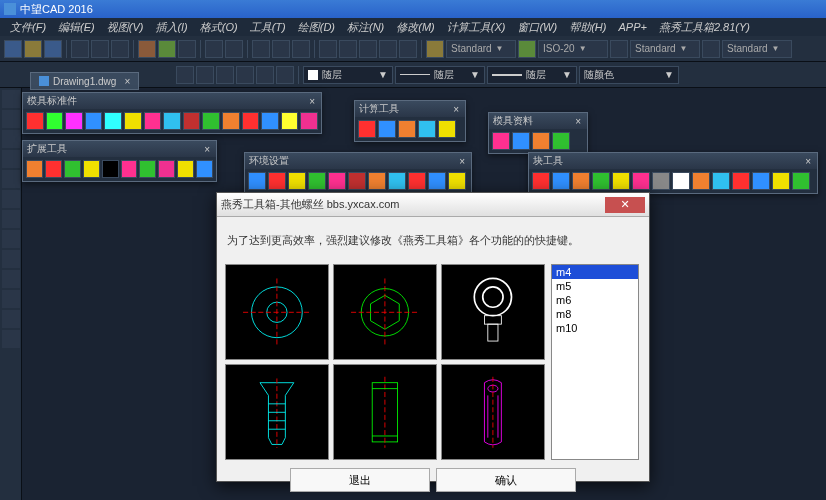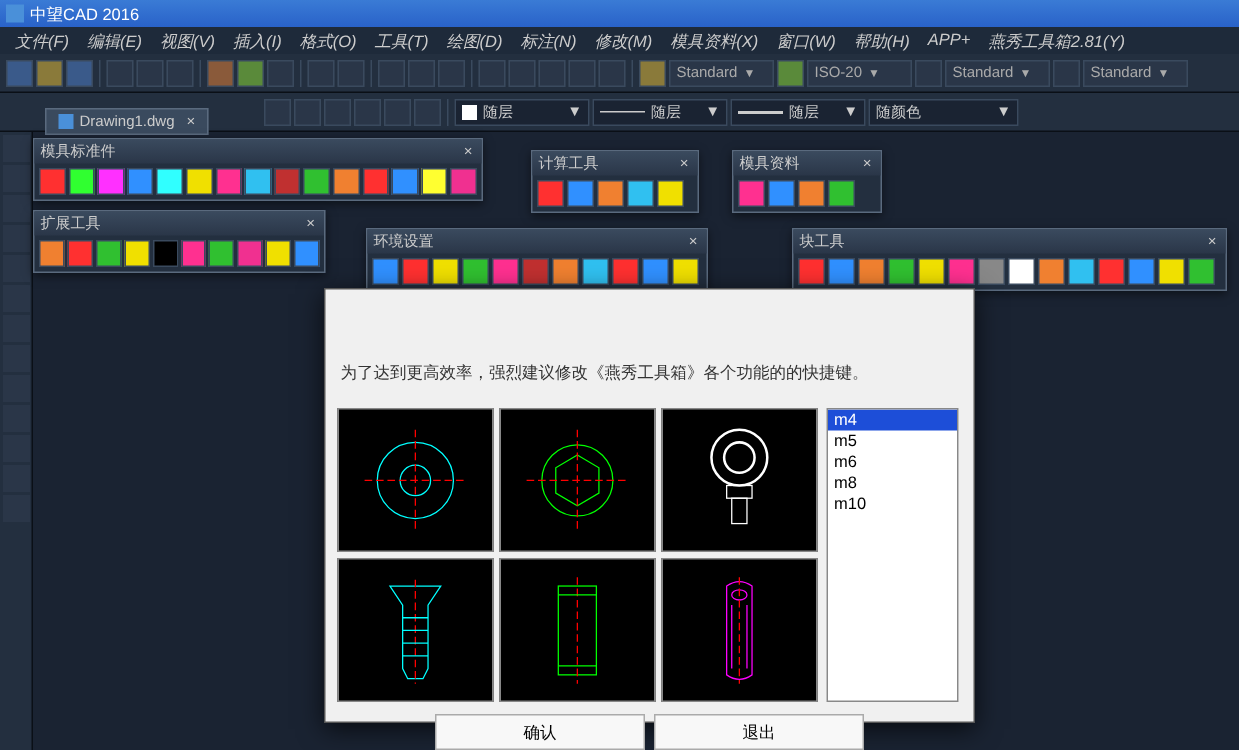"模具资料(X)" span { text: 模具资料 -> 计算工具 }
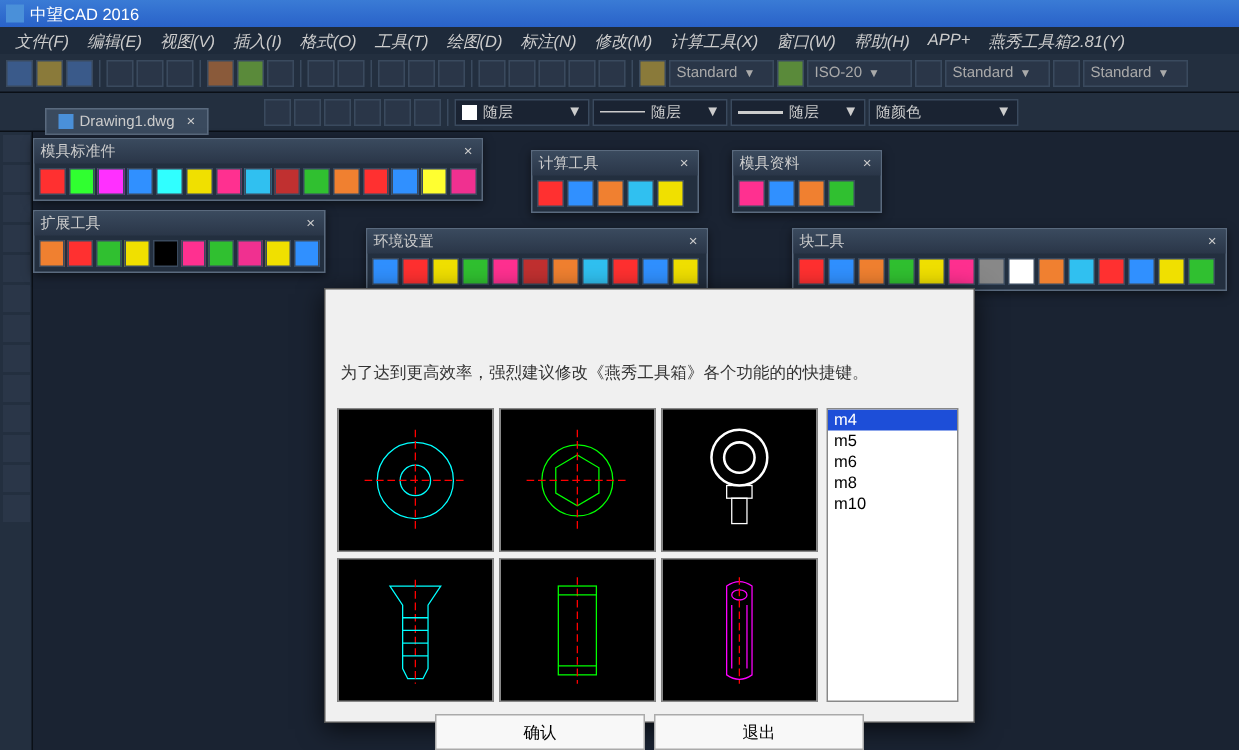"模具资料" .ft5 { top: 100px -> 112px }
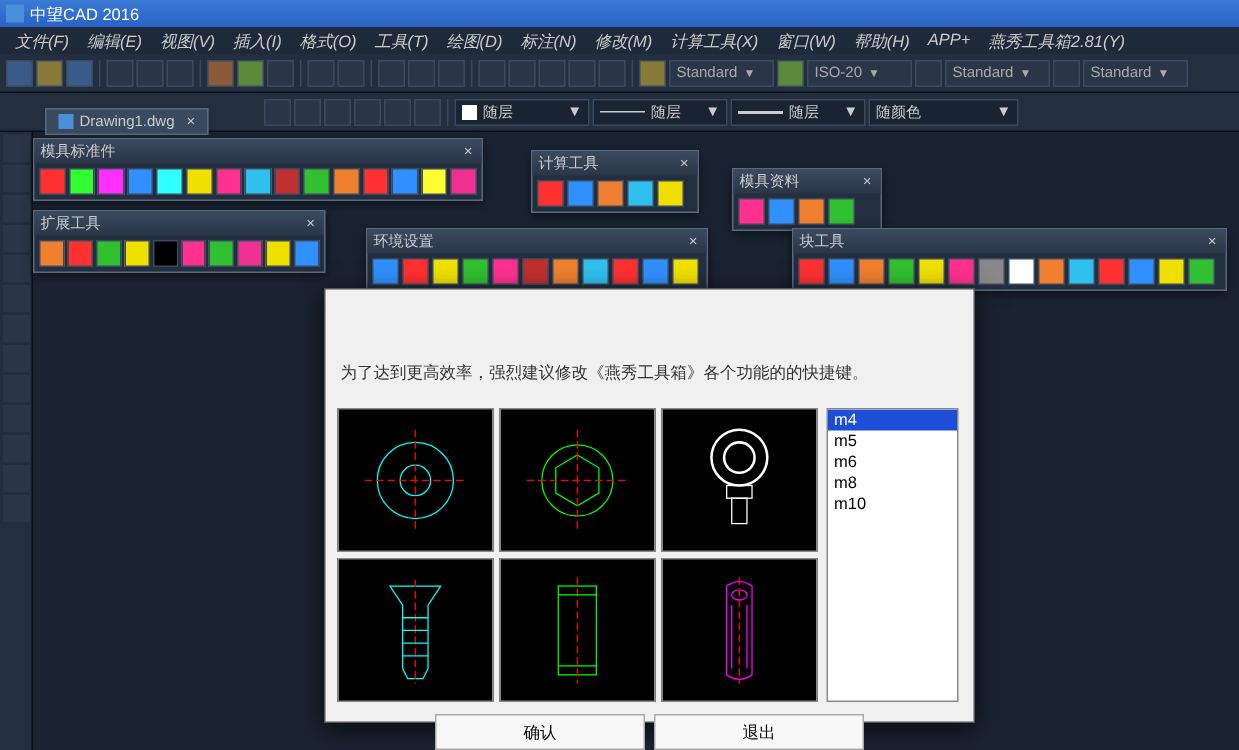"燕秀工具箱-其他螺丝 bbs.yxcax.com" div.dlg-title { html: none -> <div> <span>燕秀工具箱-其他螺丝 bbs.yxcax.com</span> <div>✕</div> </div> }
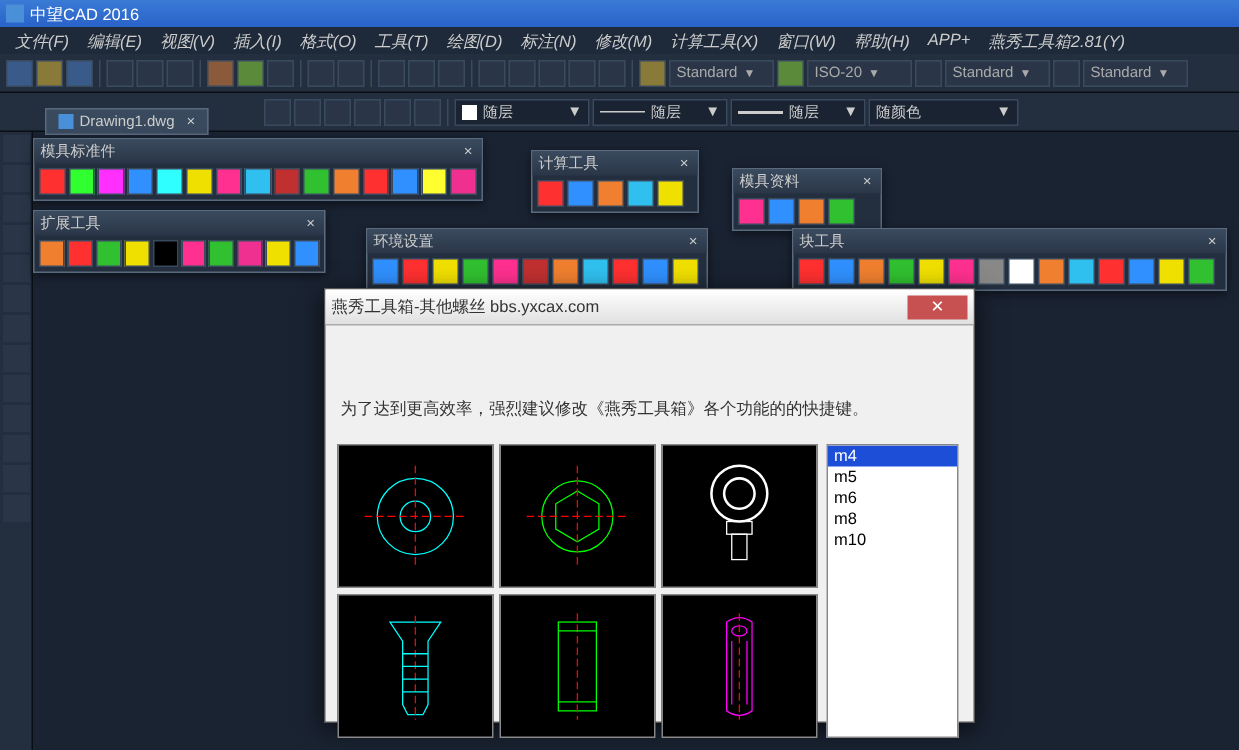"为了达到更高效率，强烈建议修改《燕秀工具箱》各个功能的的快捷键。" .dlg-hint { margin-top: 32px -> none }
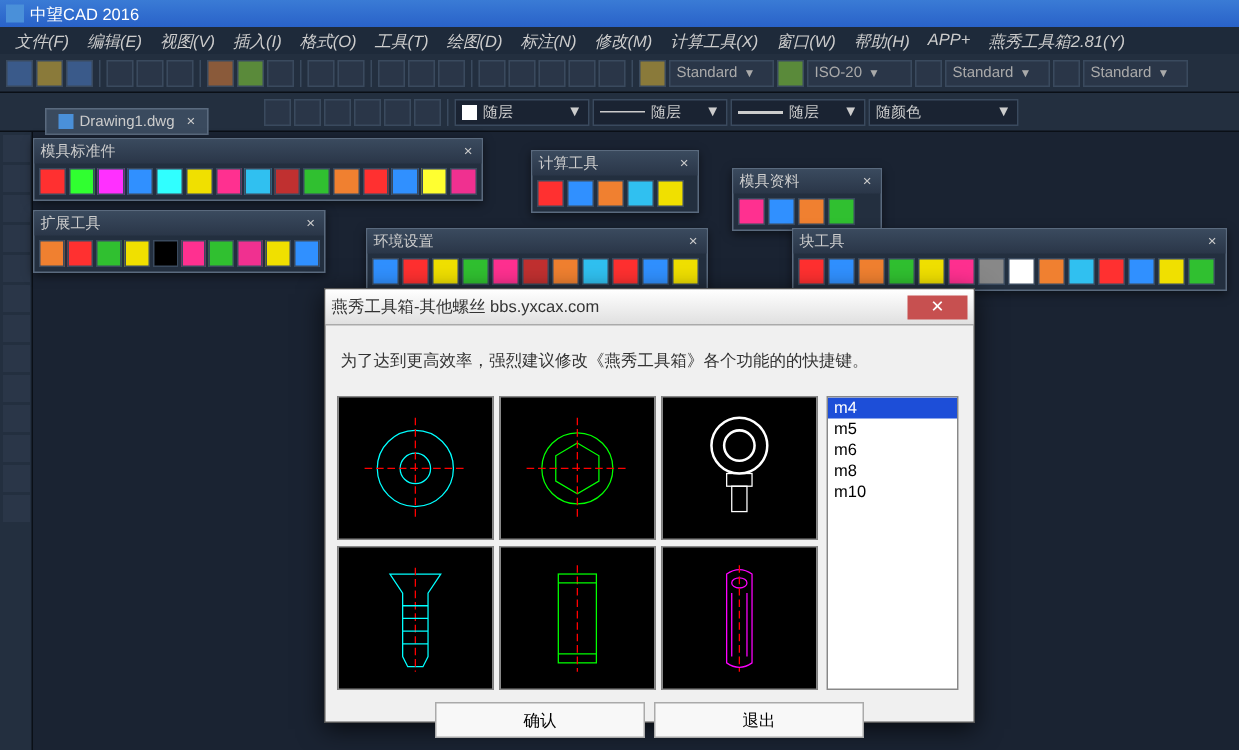"确认" button.dlg-btn { order: before "退出" -> after "退出" }
